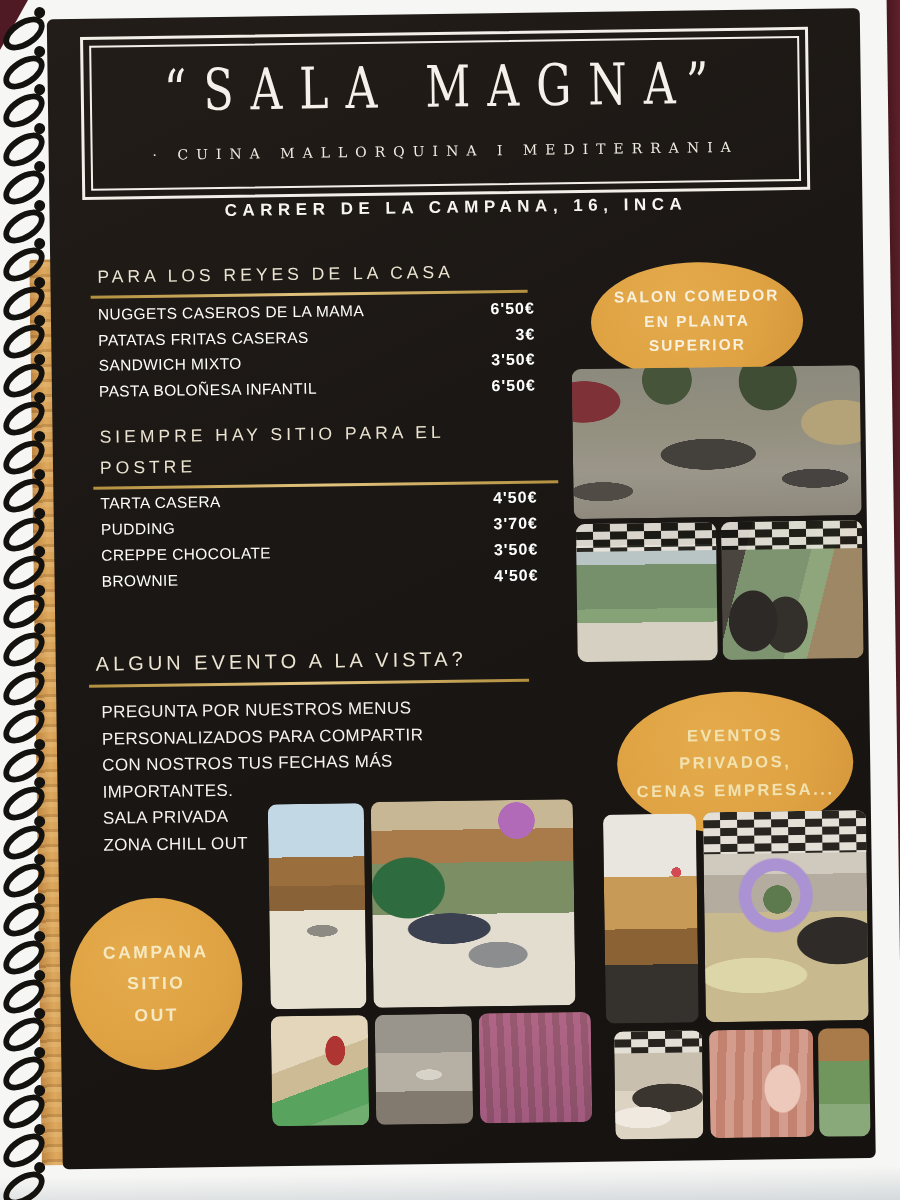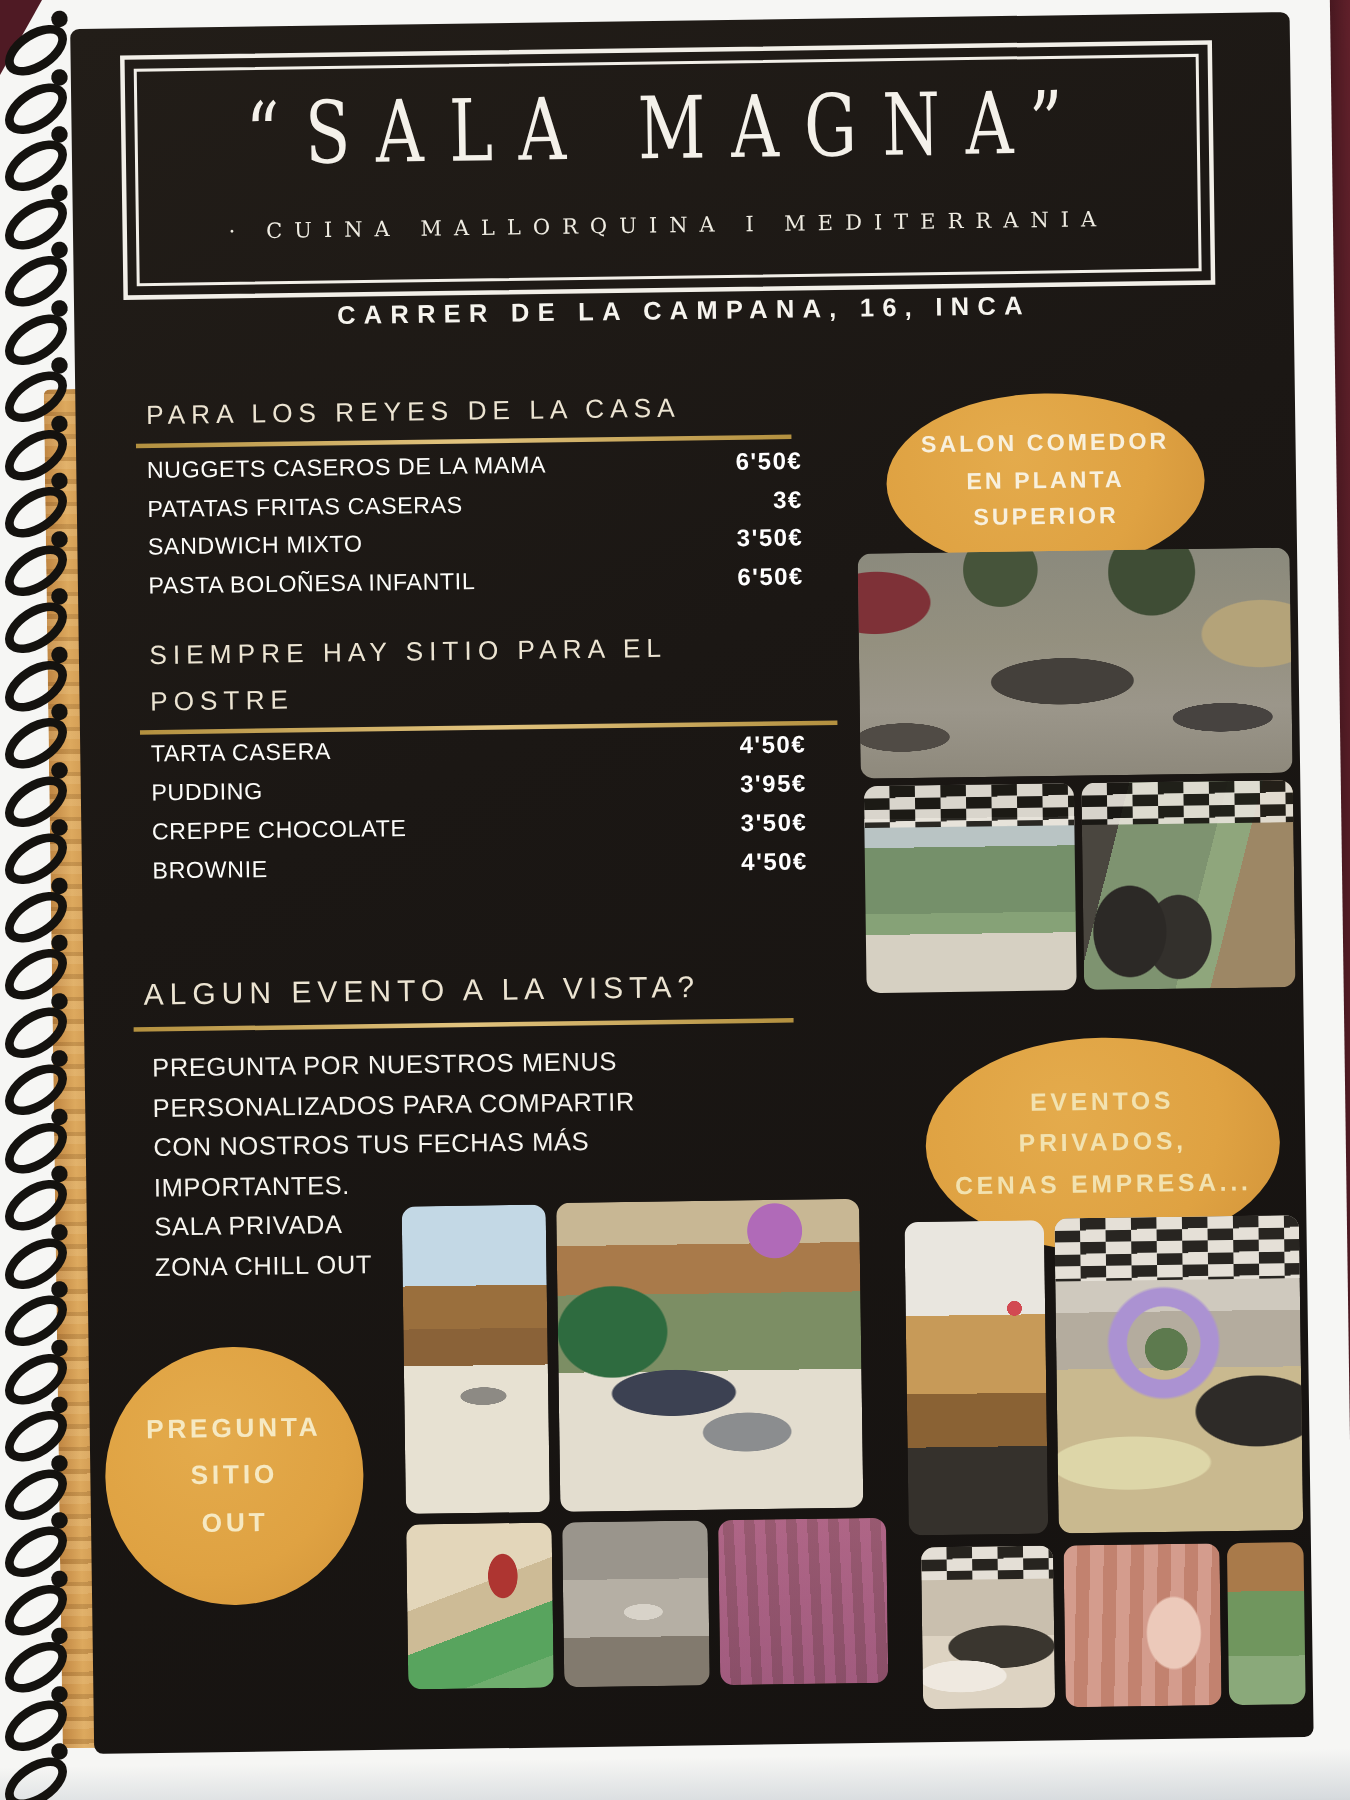"3'95€" span.iprice { text: 3'95€ -> 3'70€ }
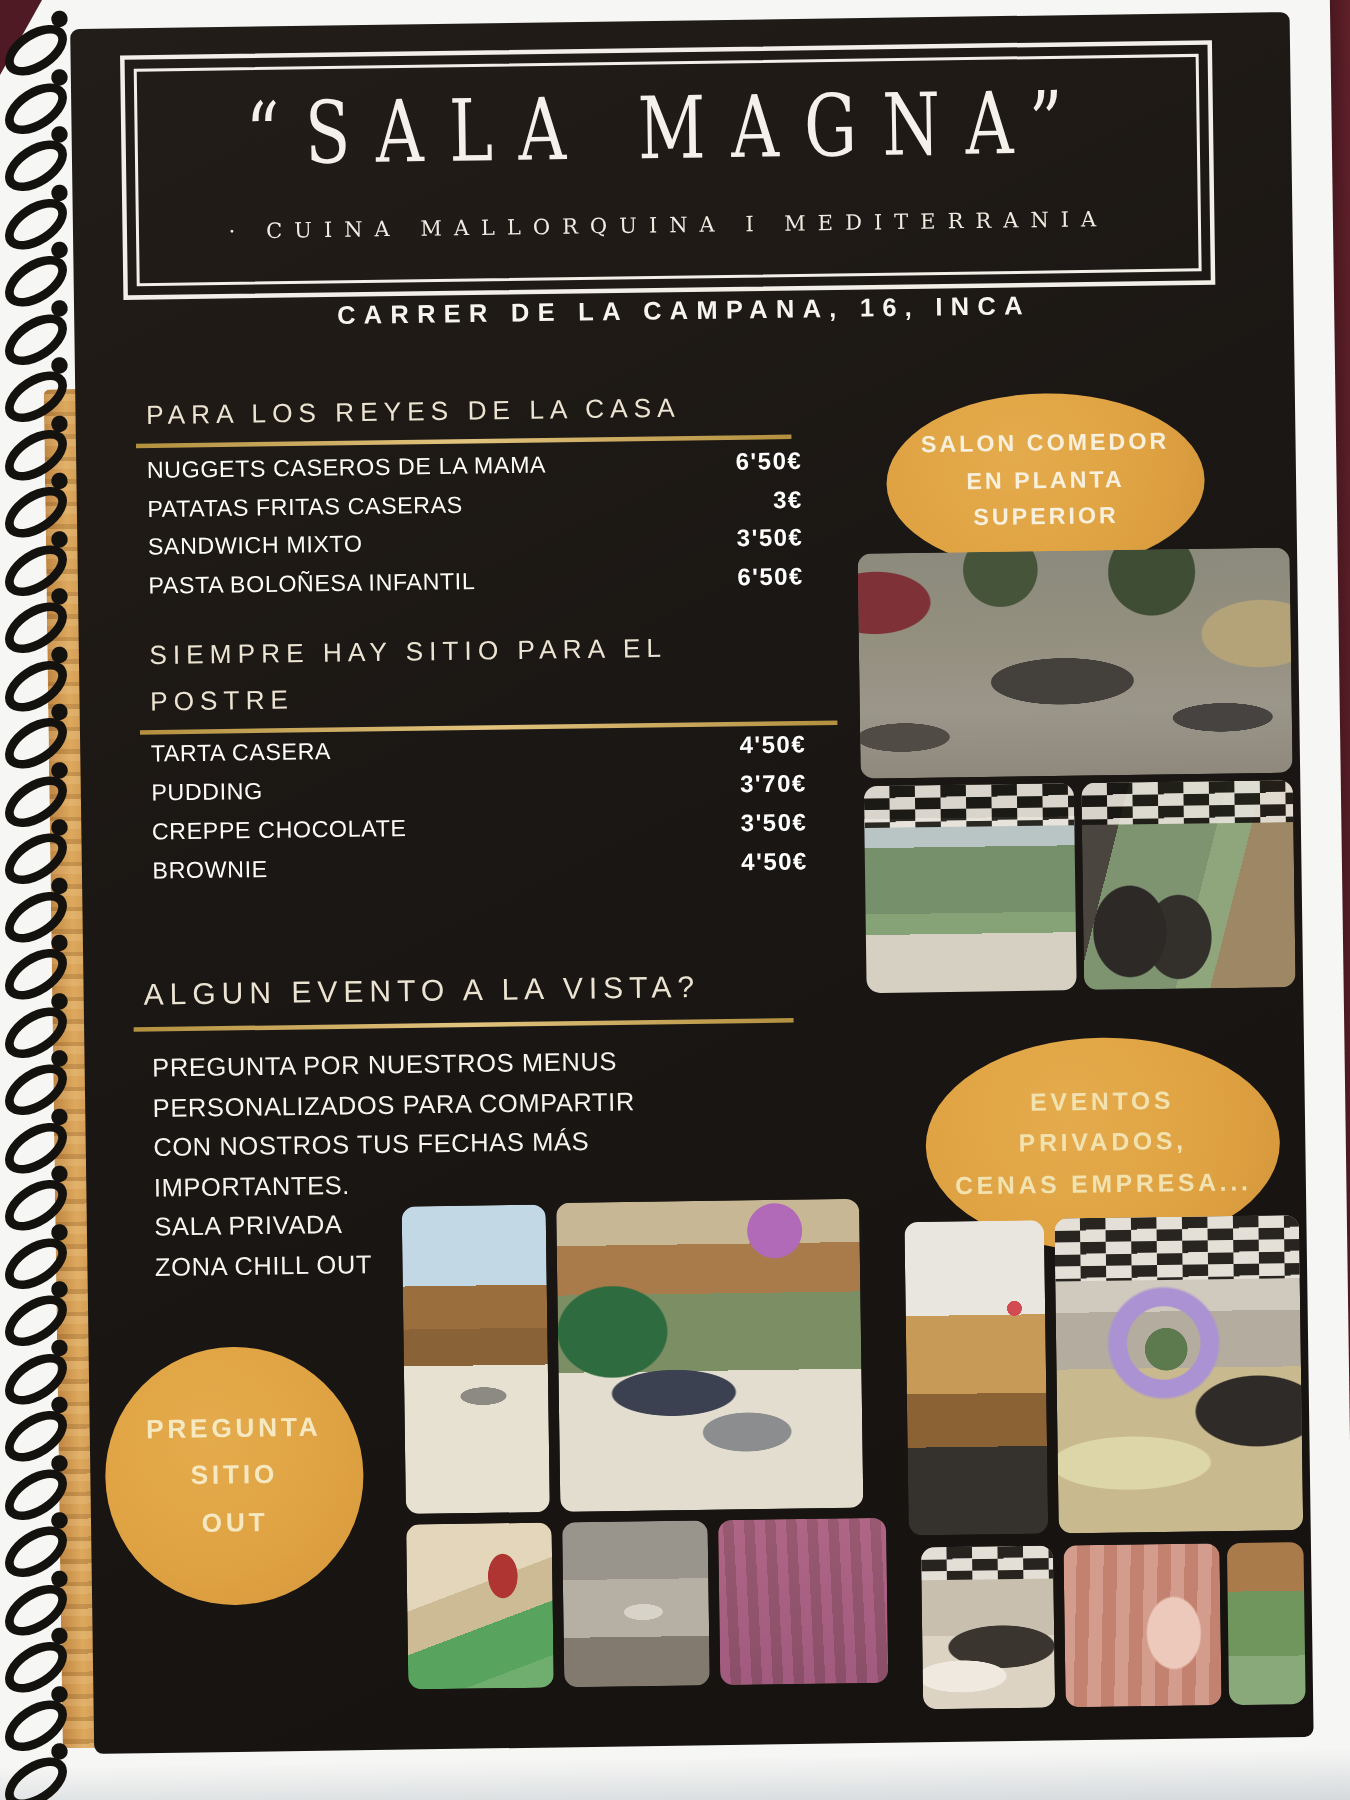"PREGUNTA" span { text: PREGUNTA -> CAMPANA }
